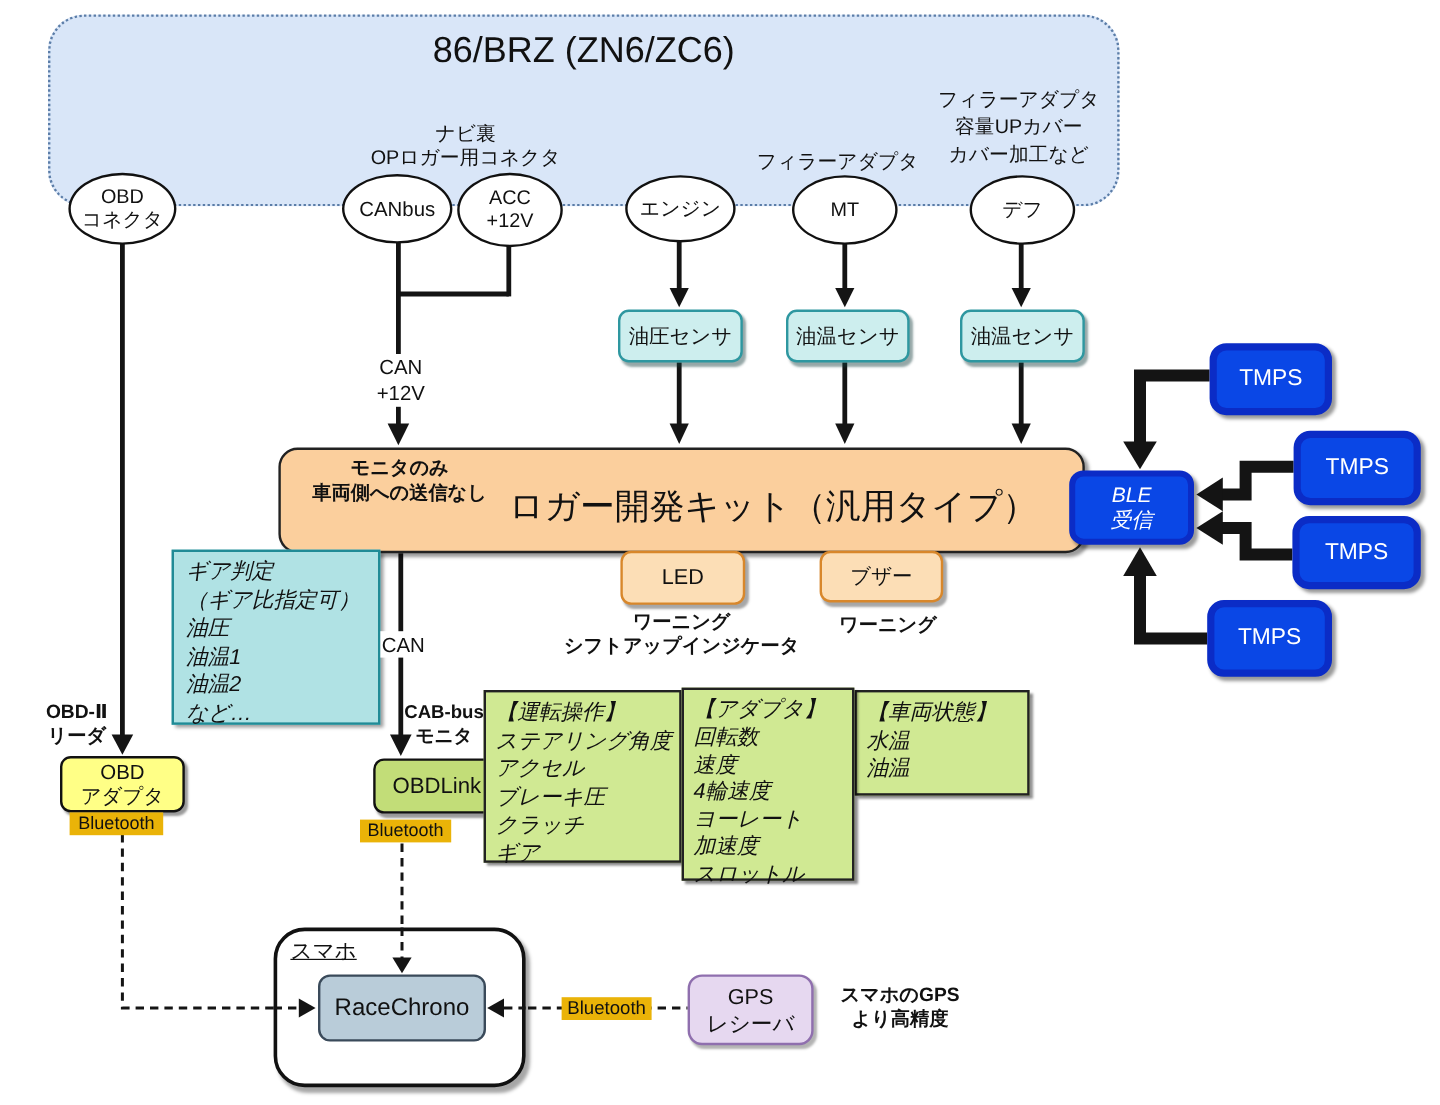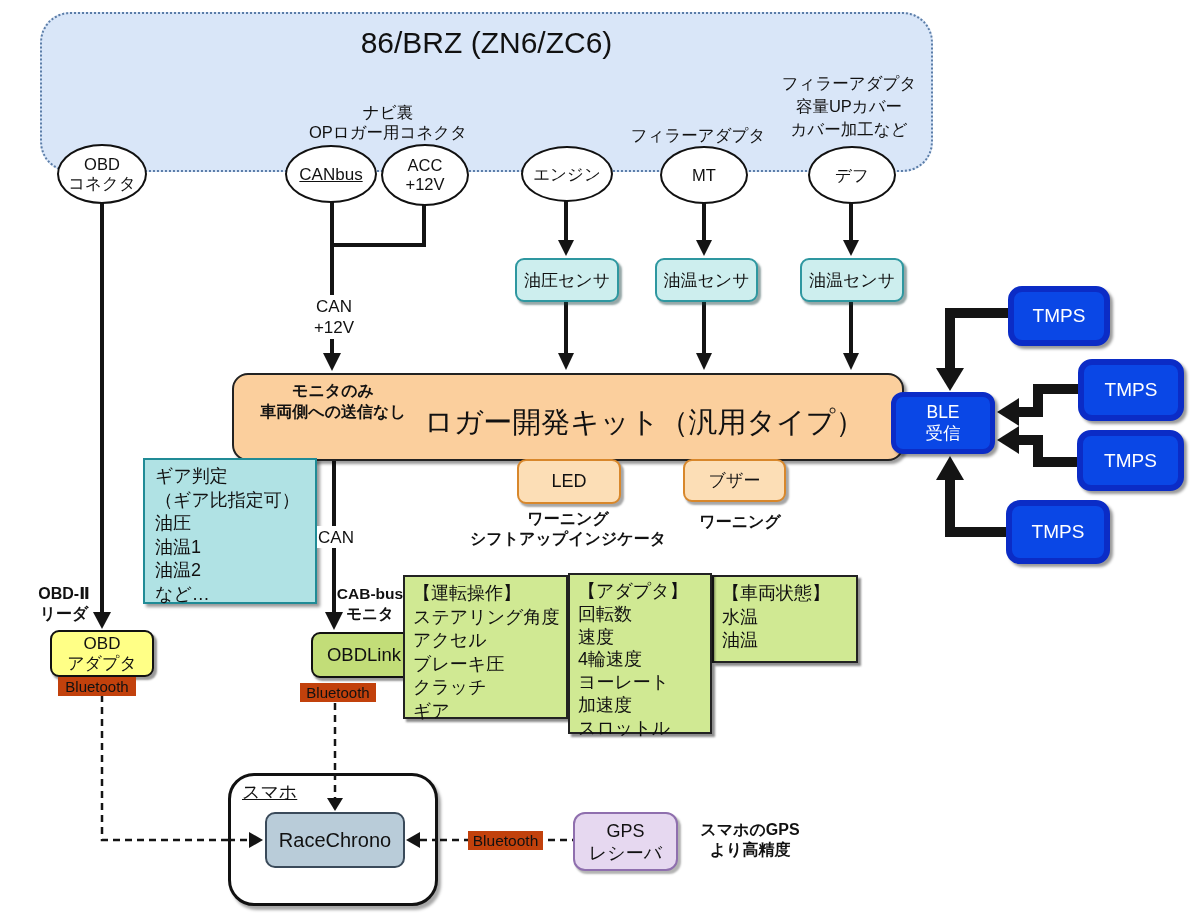"CANbus" div.node { text-decoration: underline -> none }
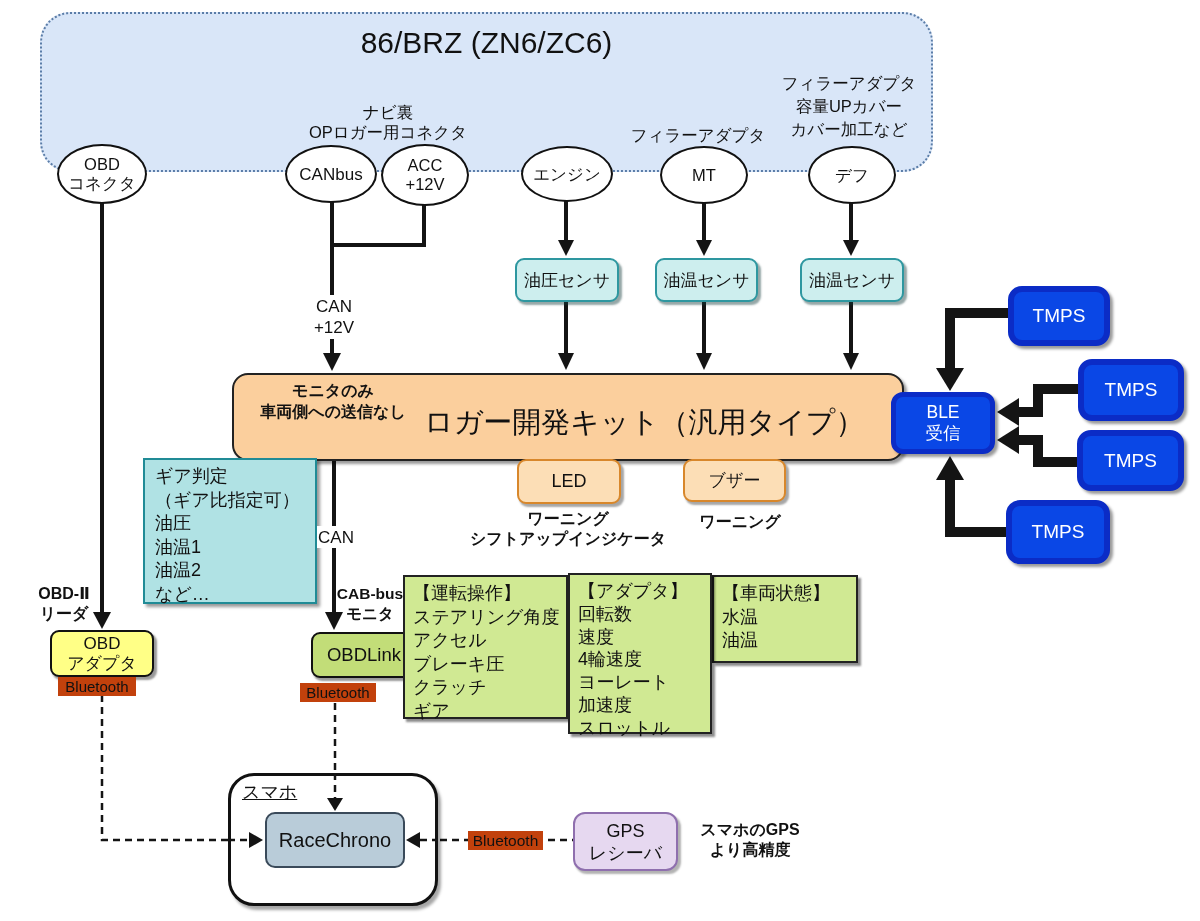"BLE" div.node { font-style: none -> italic }
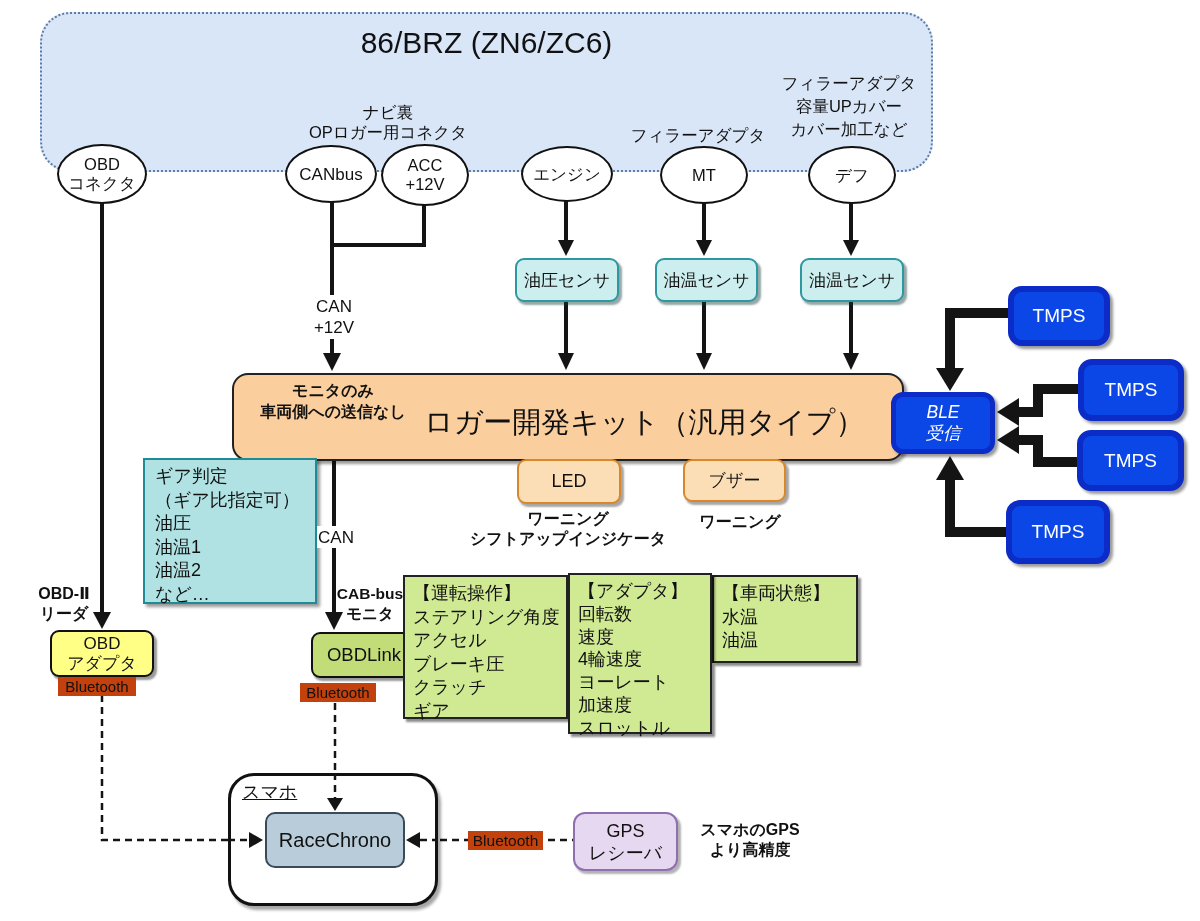"ギア判定" .panel div,.gear-panel div { font-style: none -> italic }
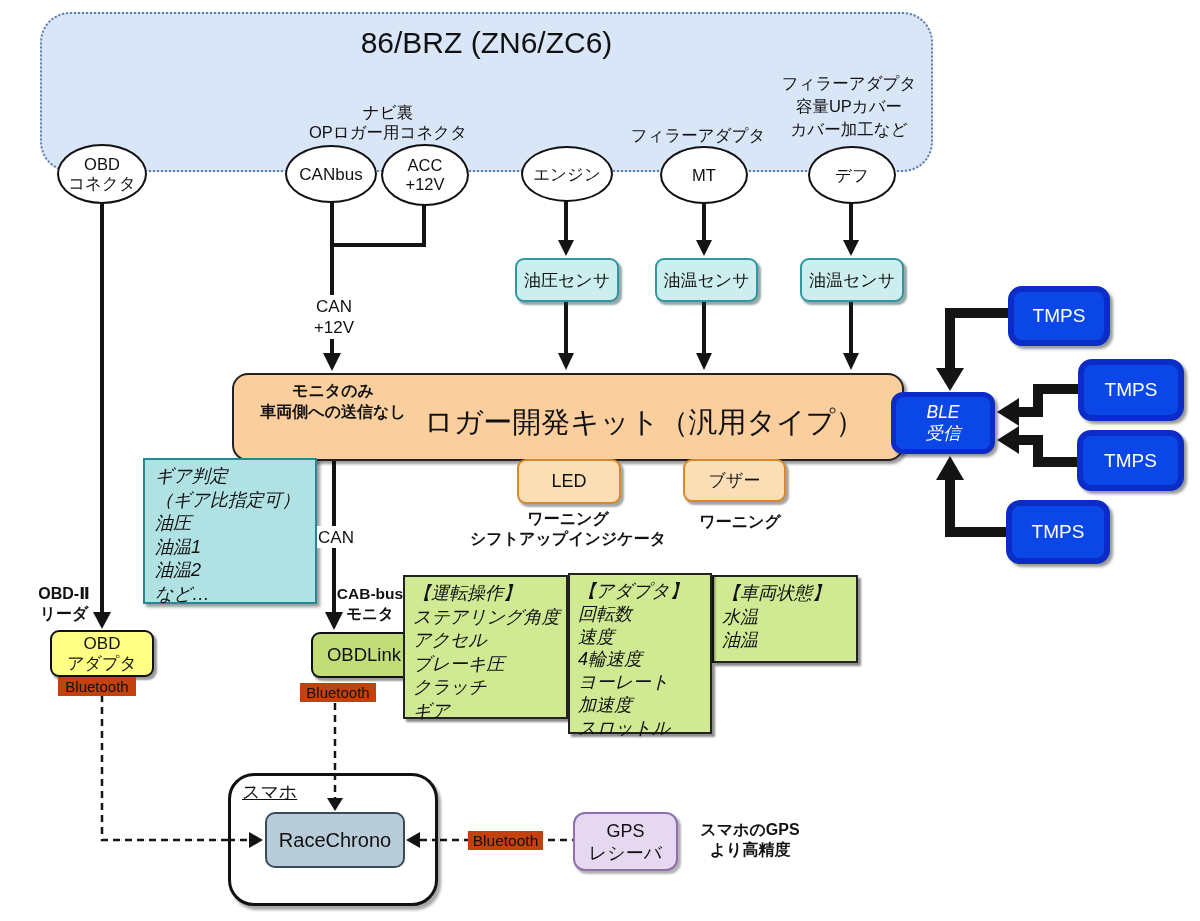"Bluetooth" .bt-label { background: #c2410c -> #eab308 }
